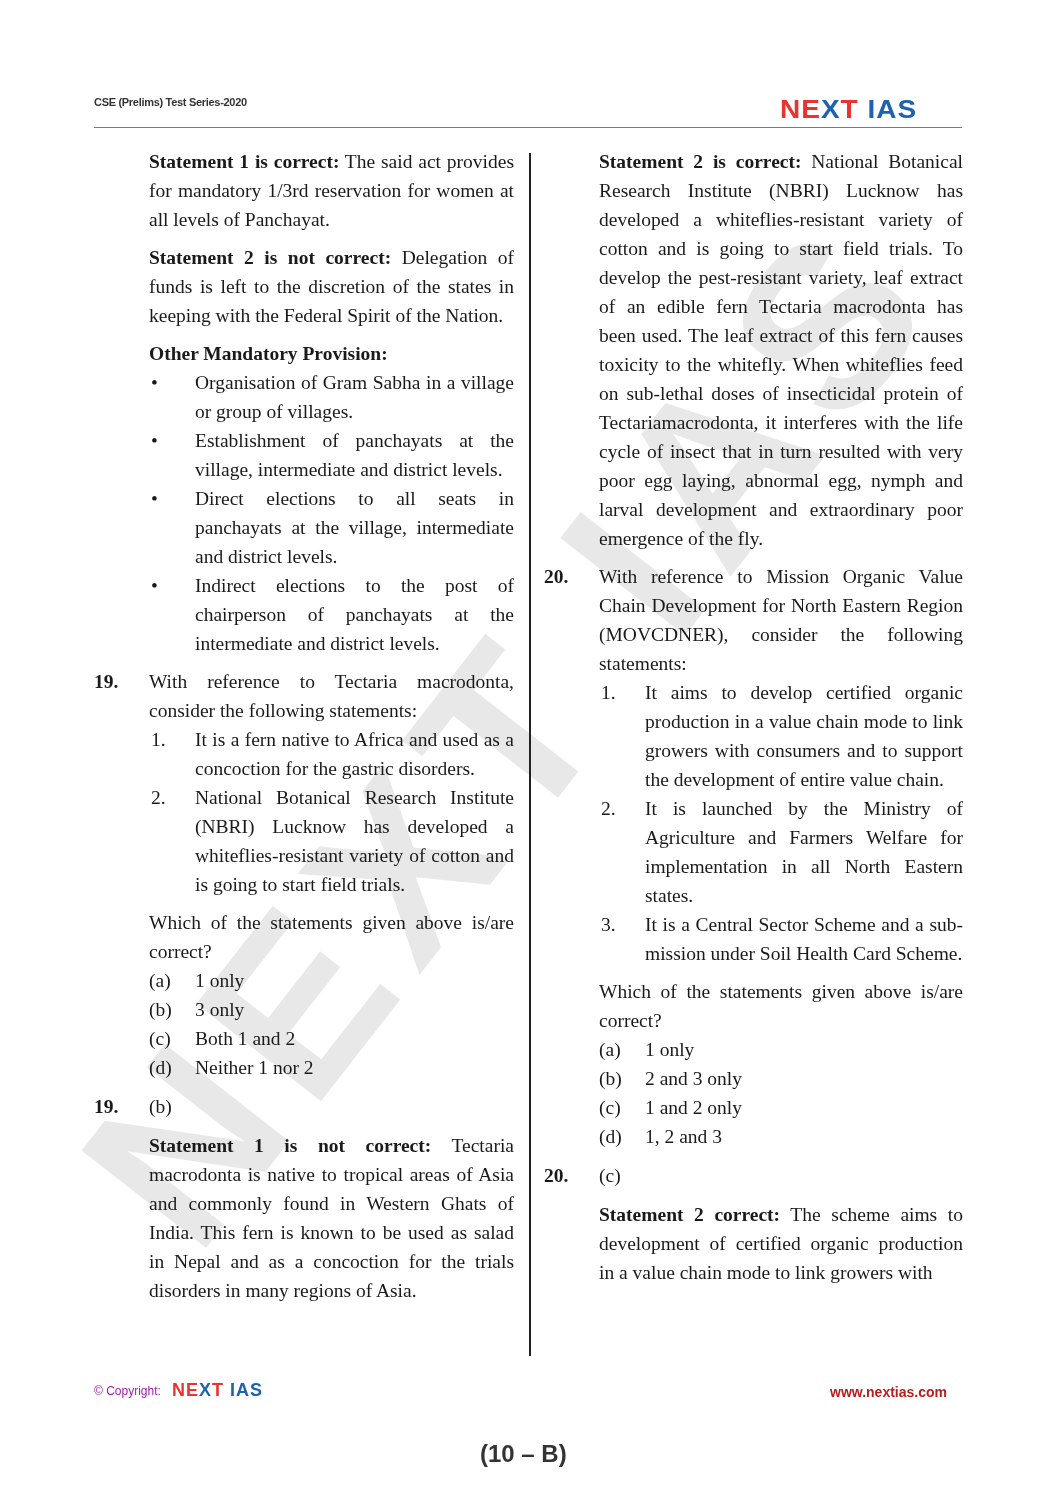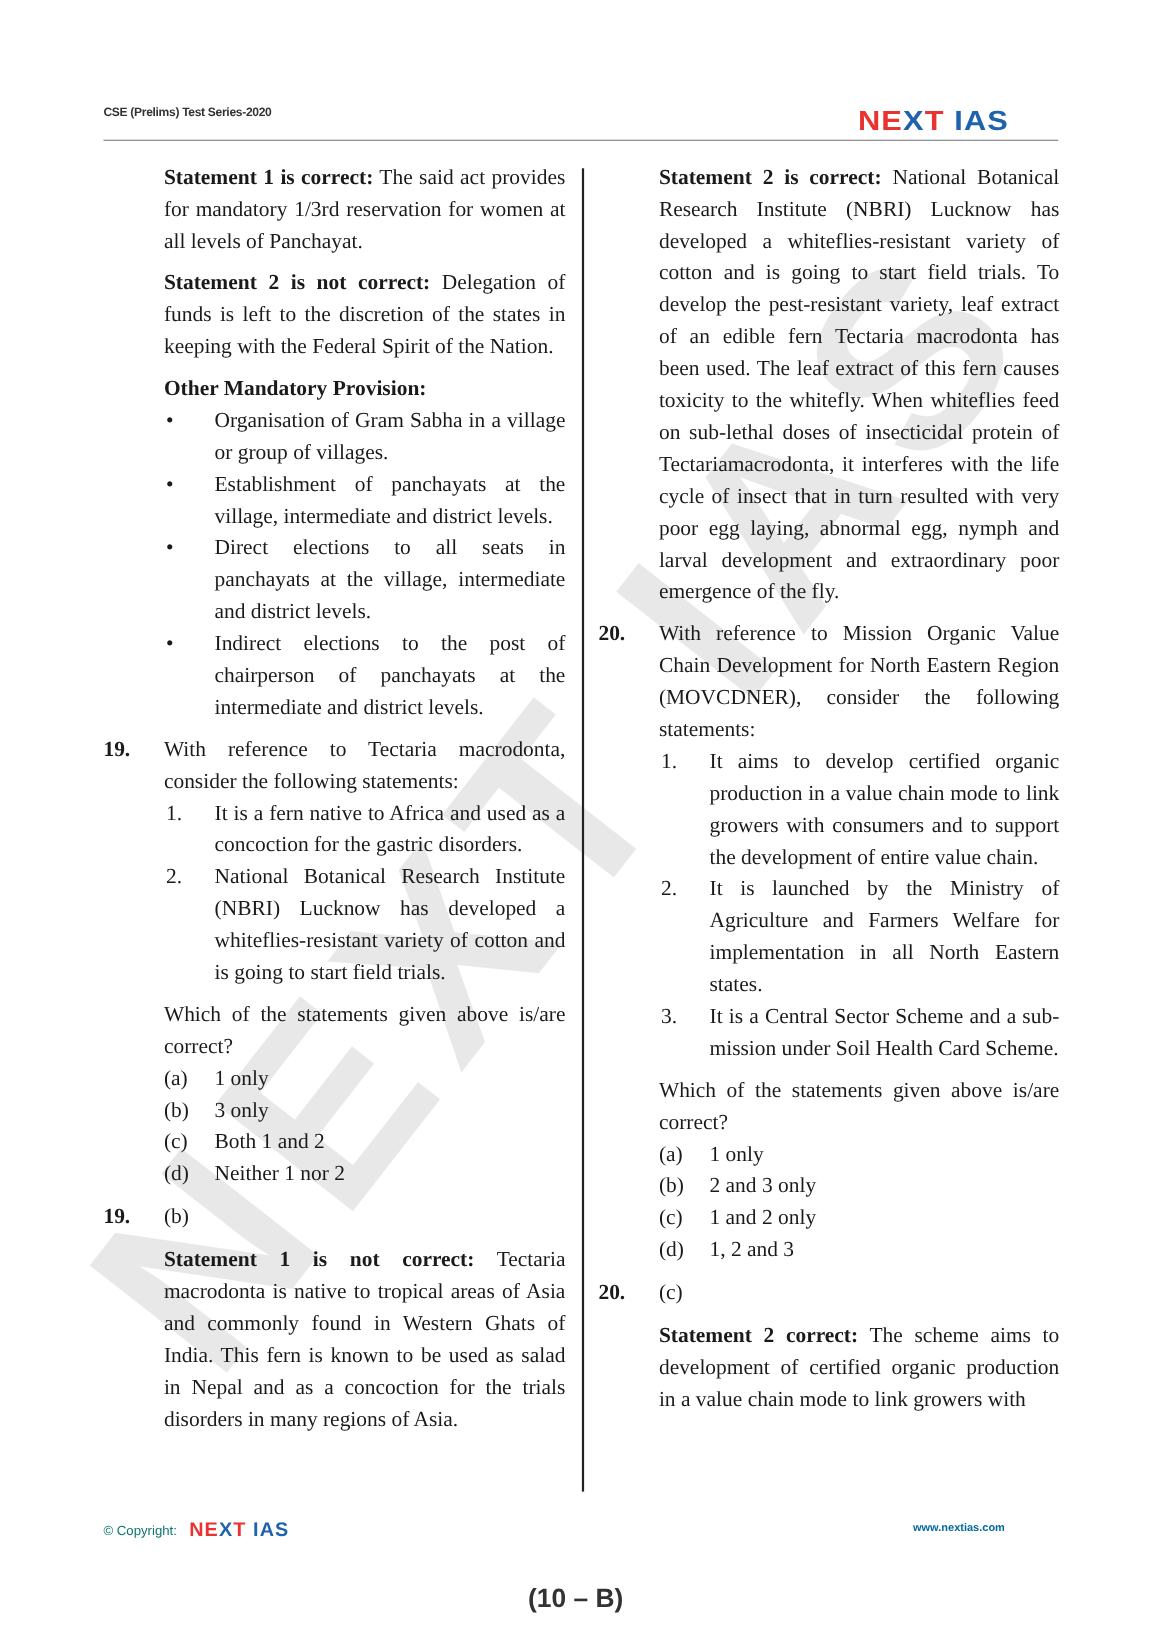"© Copyright:" .footer-copy { color: #0f766e -> #a21caf }
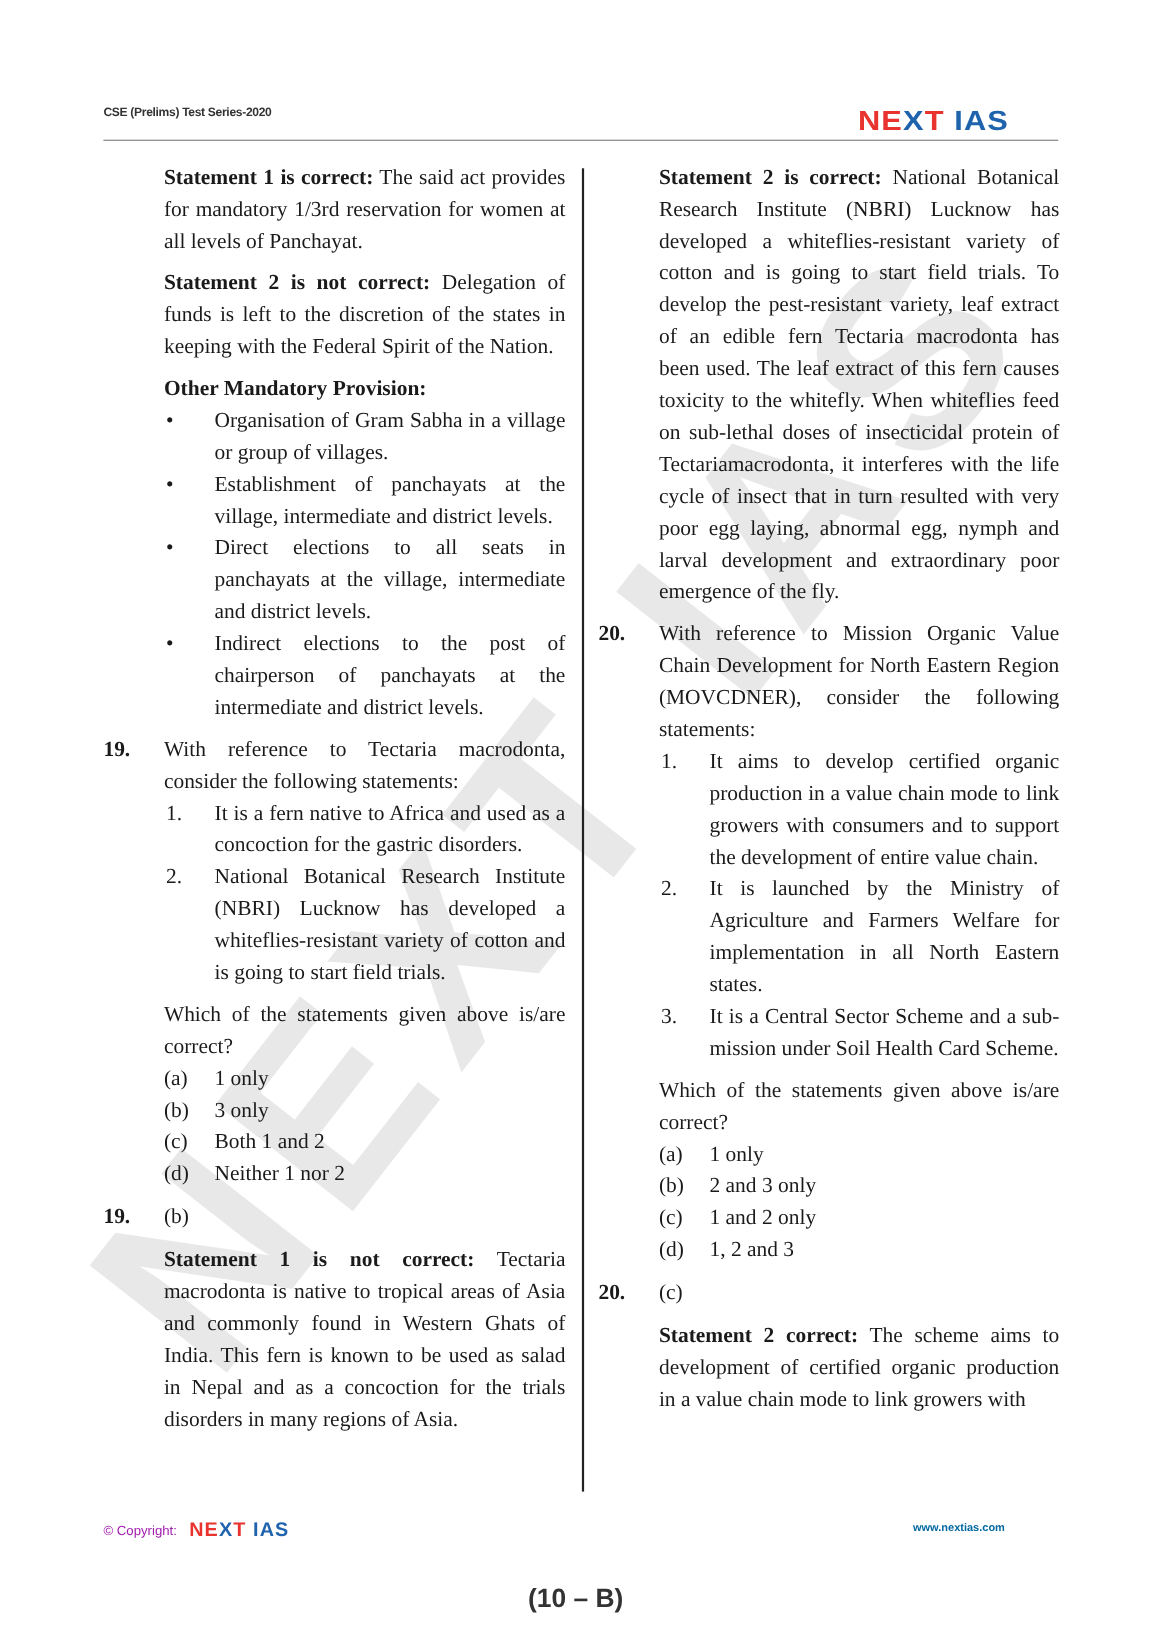"www.nextias.com" .footer-url { color: #0369a1 -> #b91c1c; font-size: 10px -> 14px }
